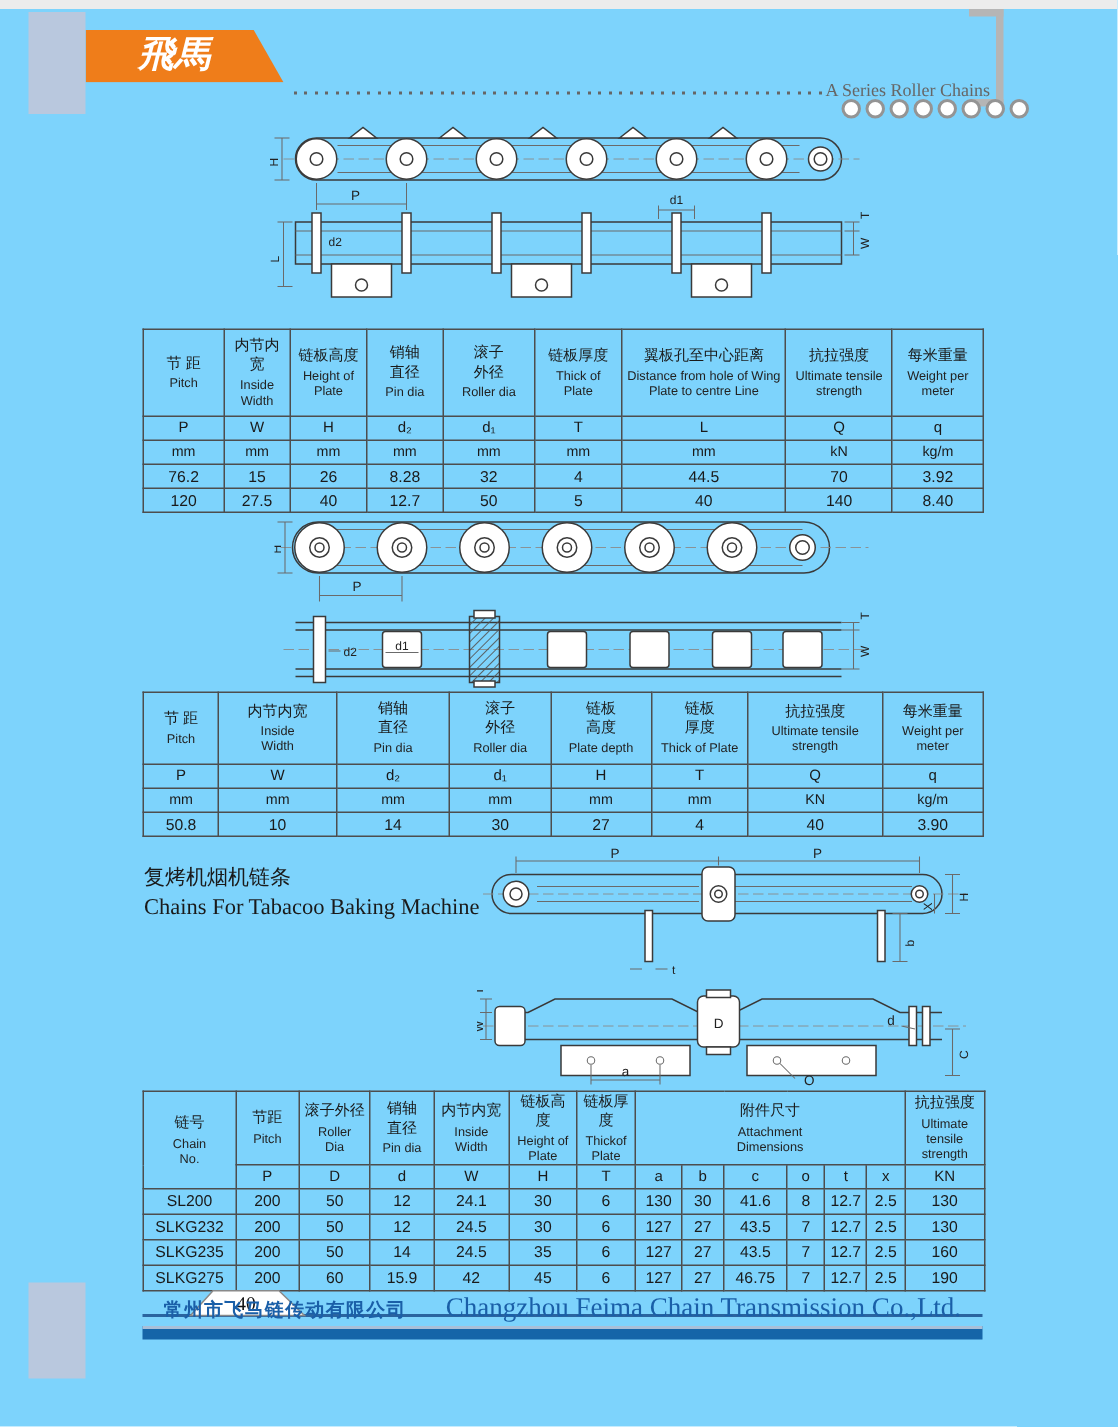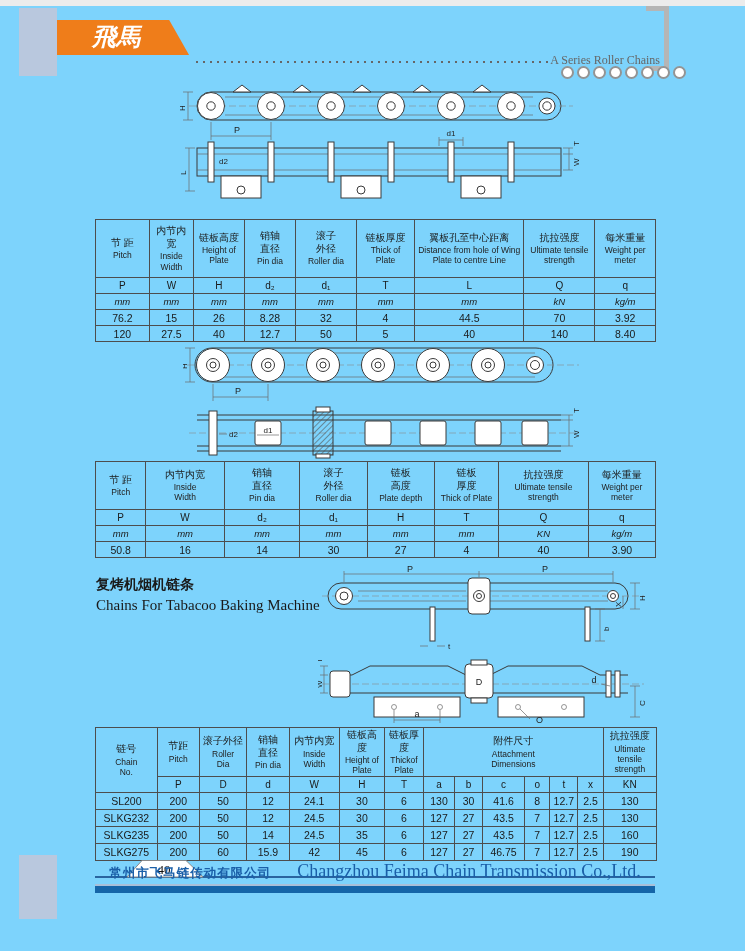"mm" tbody.unit td { font-style: italic -> none }
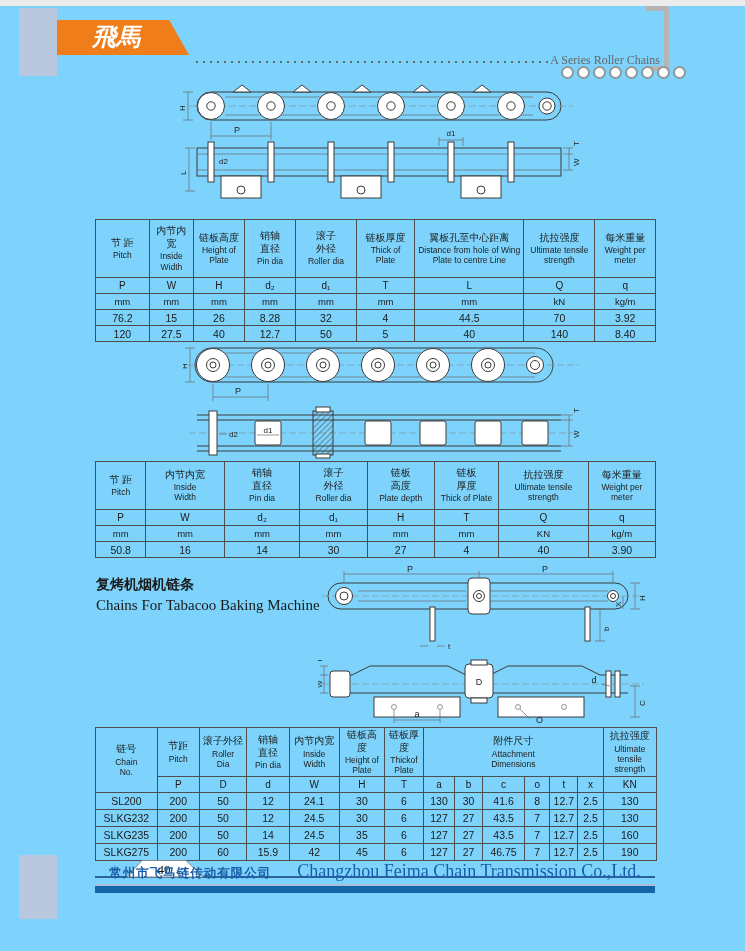"16" td { text: 16 -> 10 }
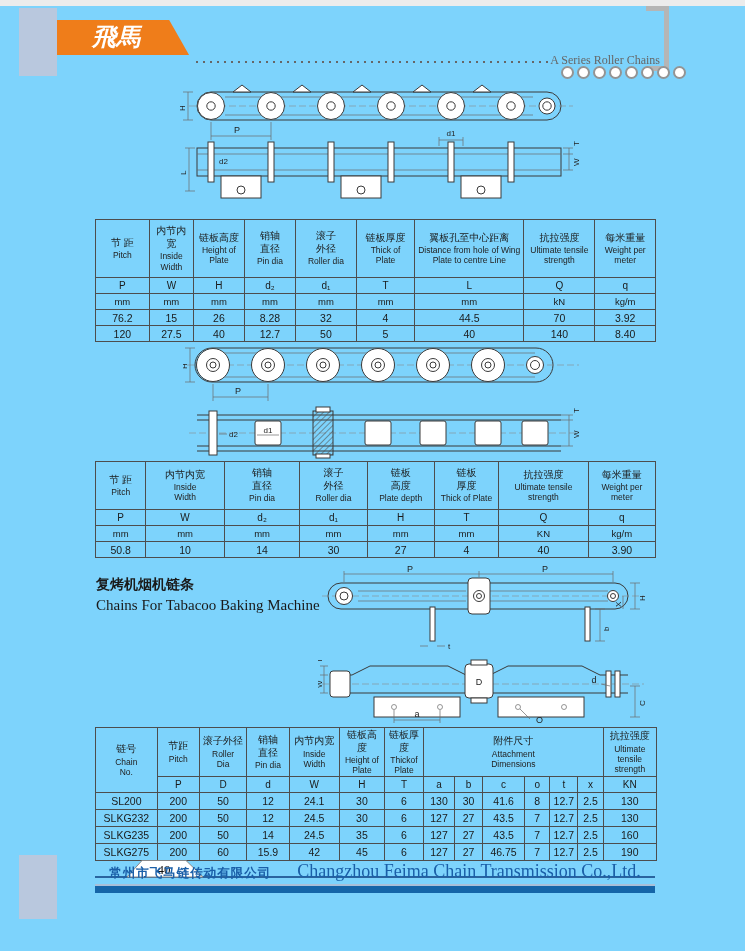"复烤机烟机链条" .sec-cn { font-weight: bold -> normal }
